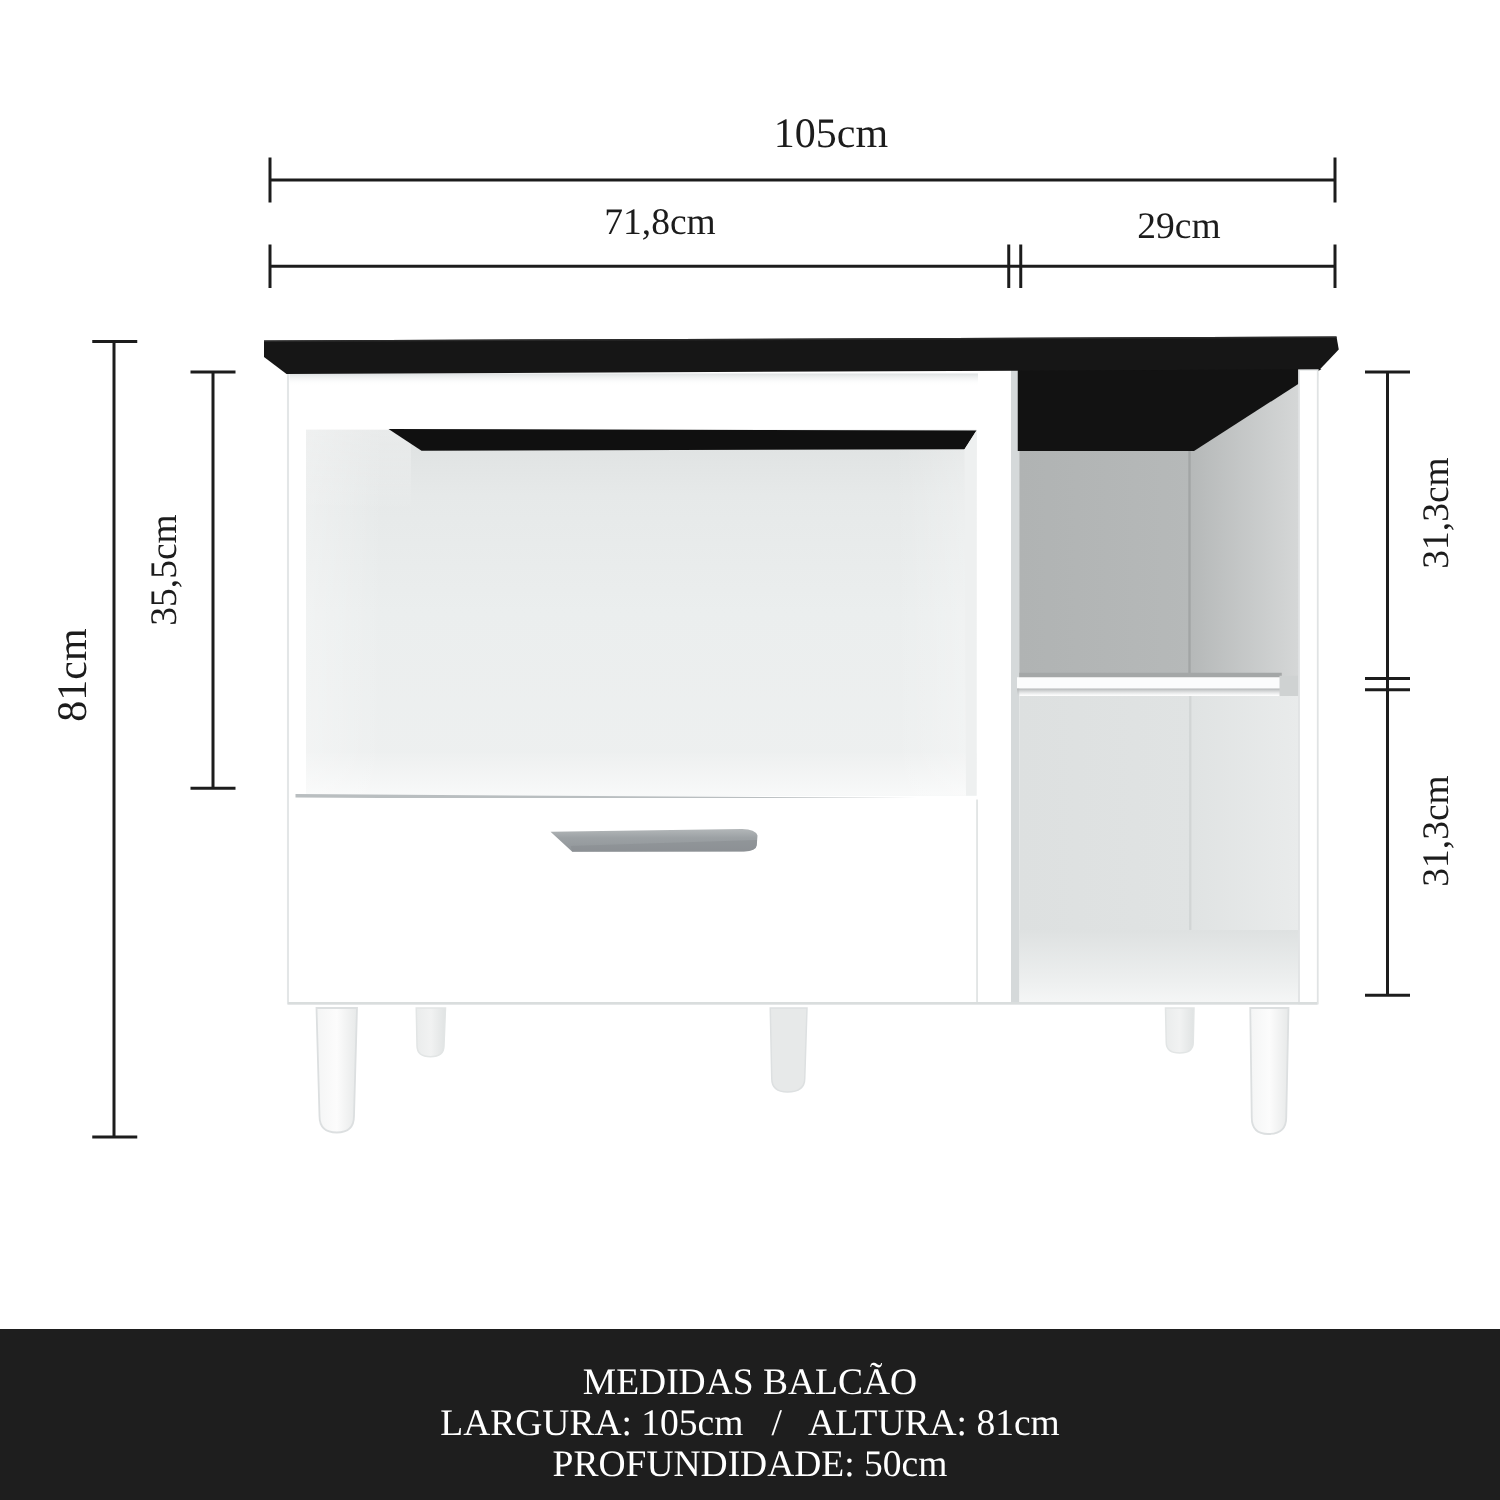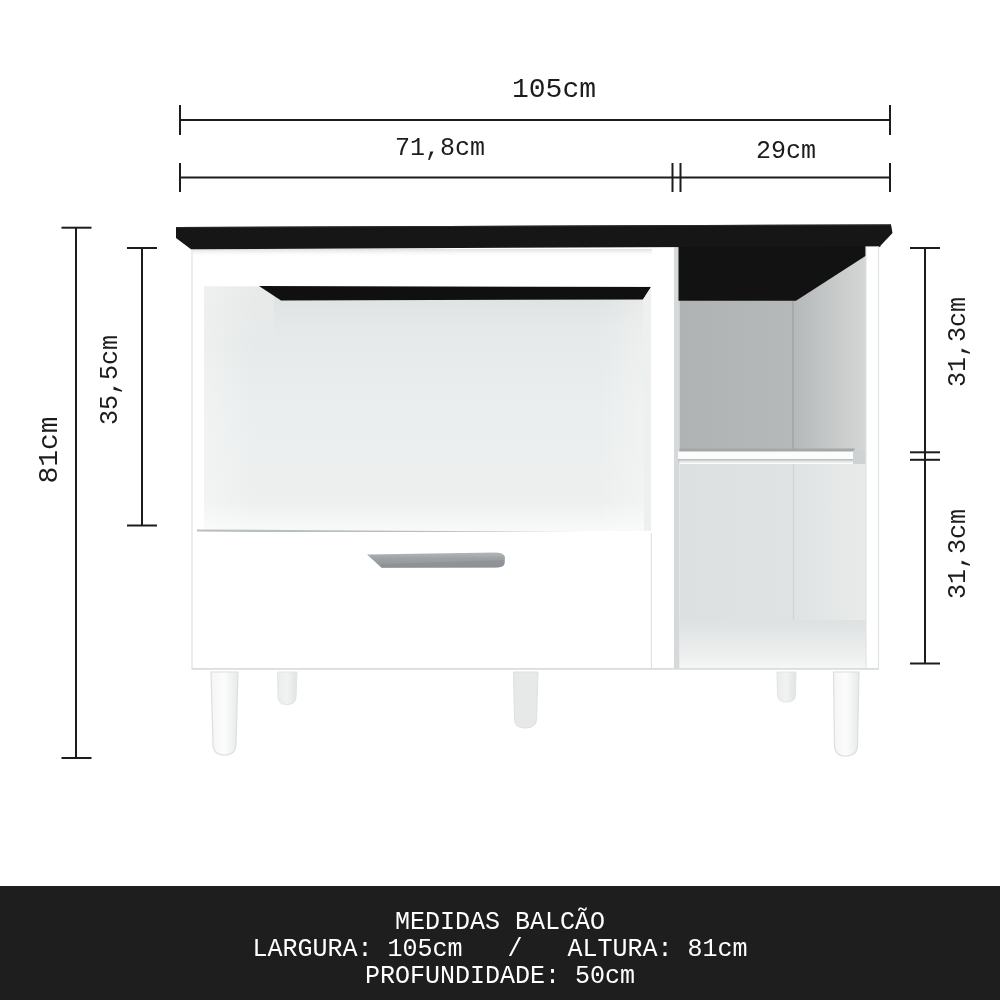"105cm" #page { font-family: Liberation Mono, monospace -> Liberation Serif, serif }
